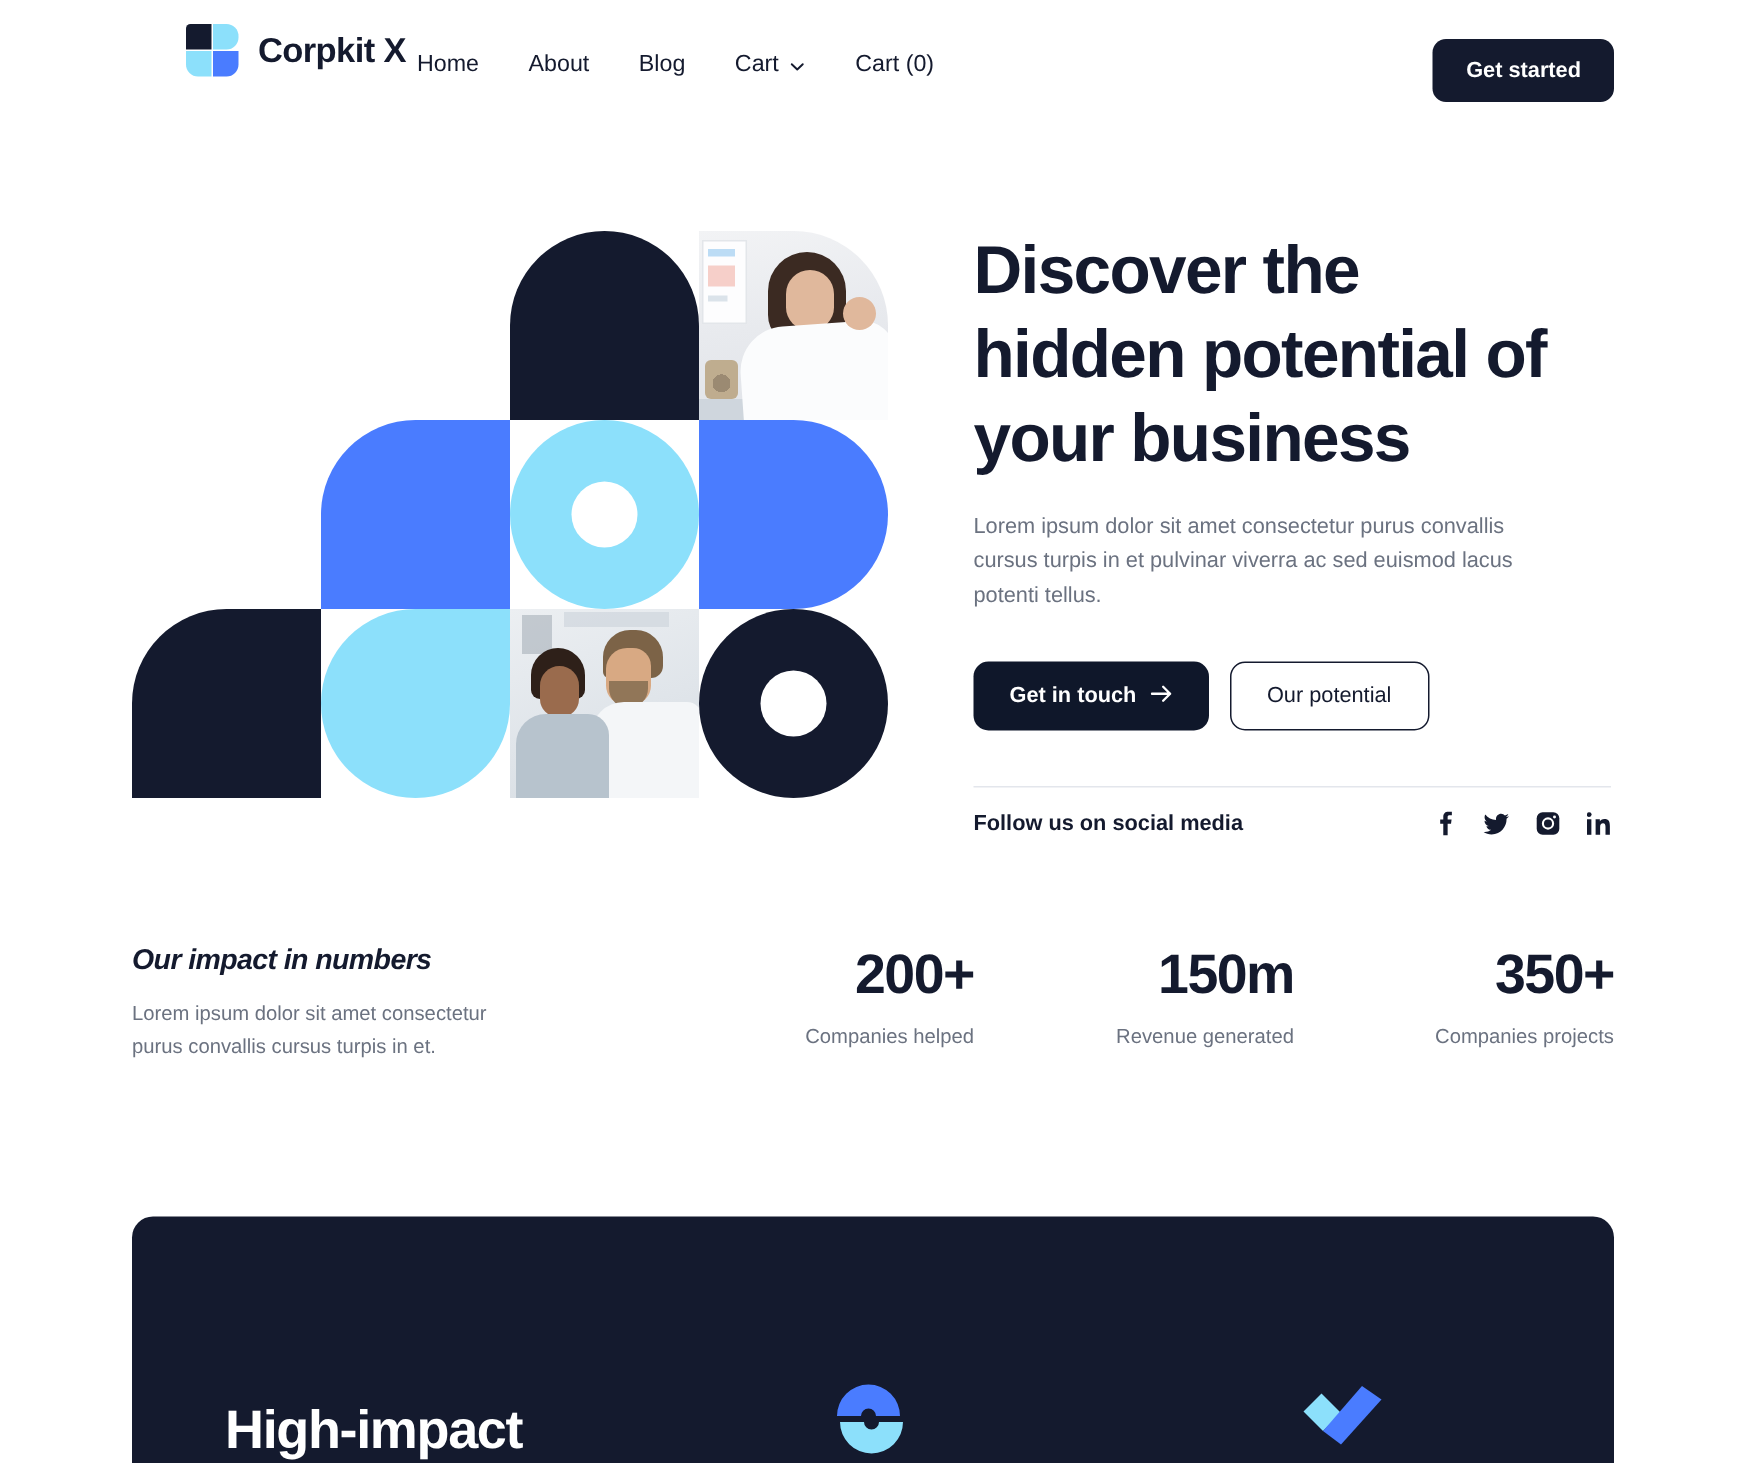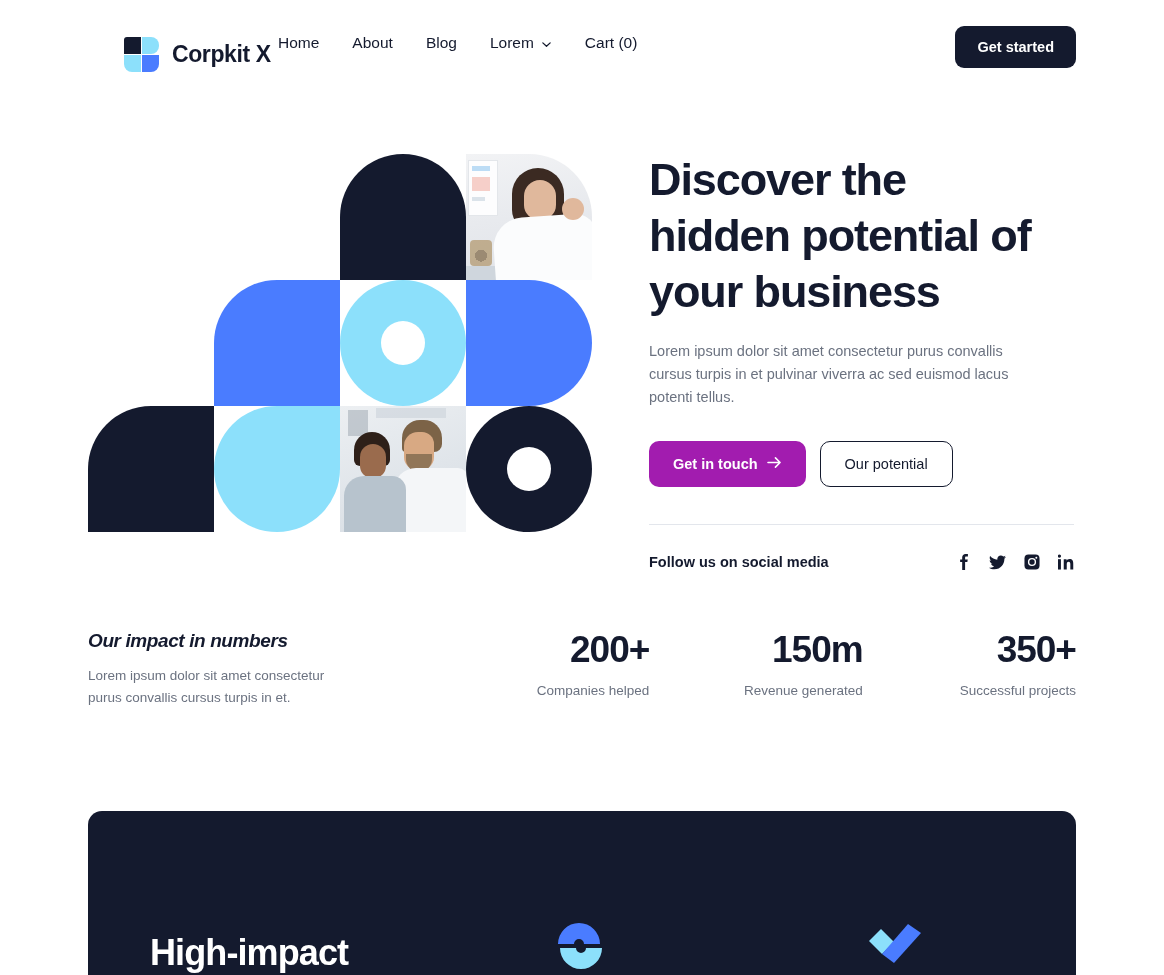"Corpkit X" .brand { top: 37px -> 16px }
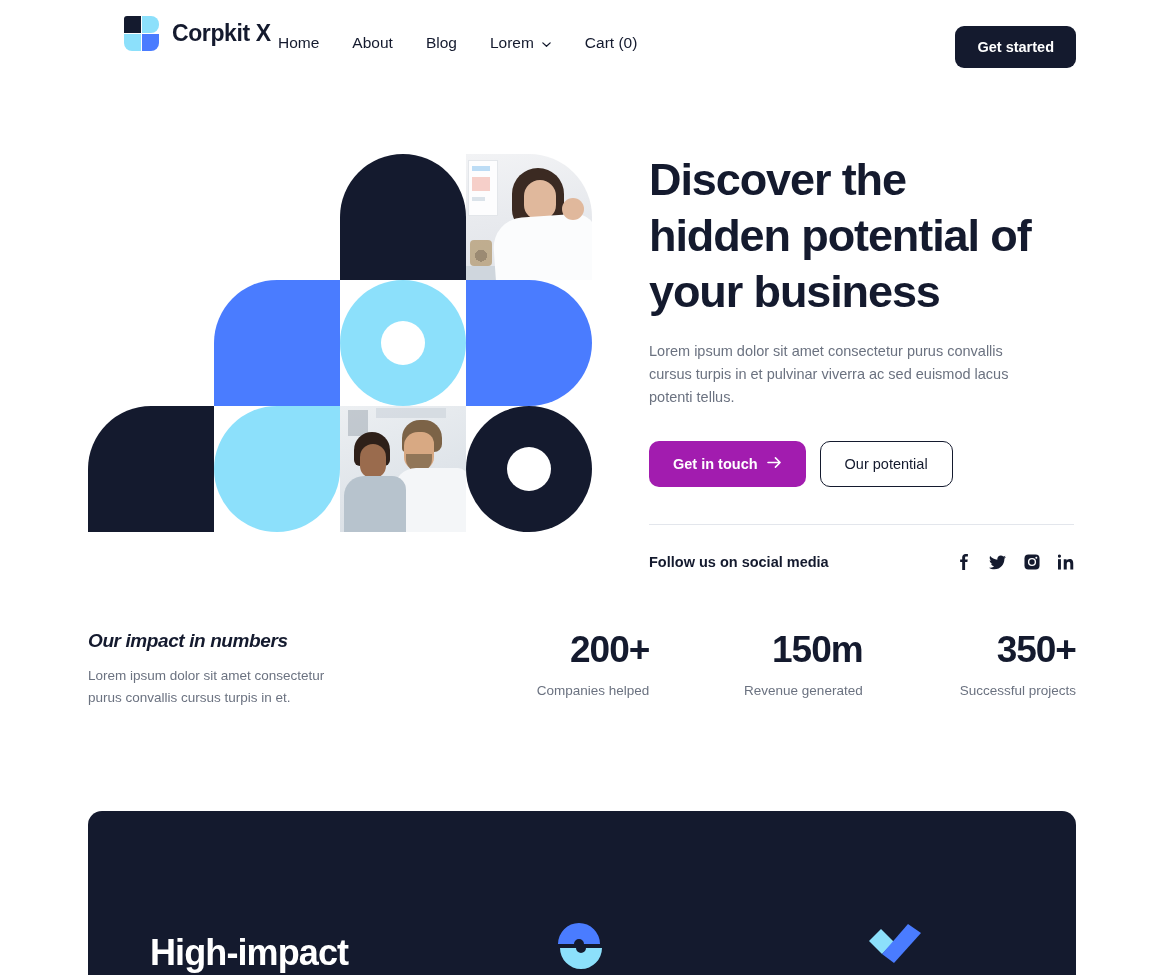"Lorem" span { text: Lorem -> Cart }
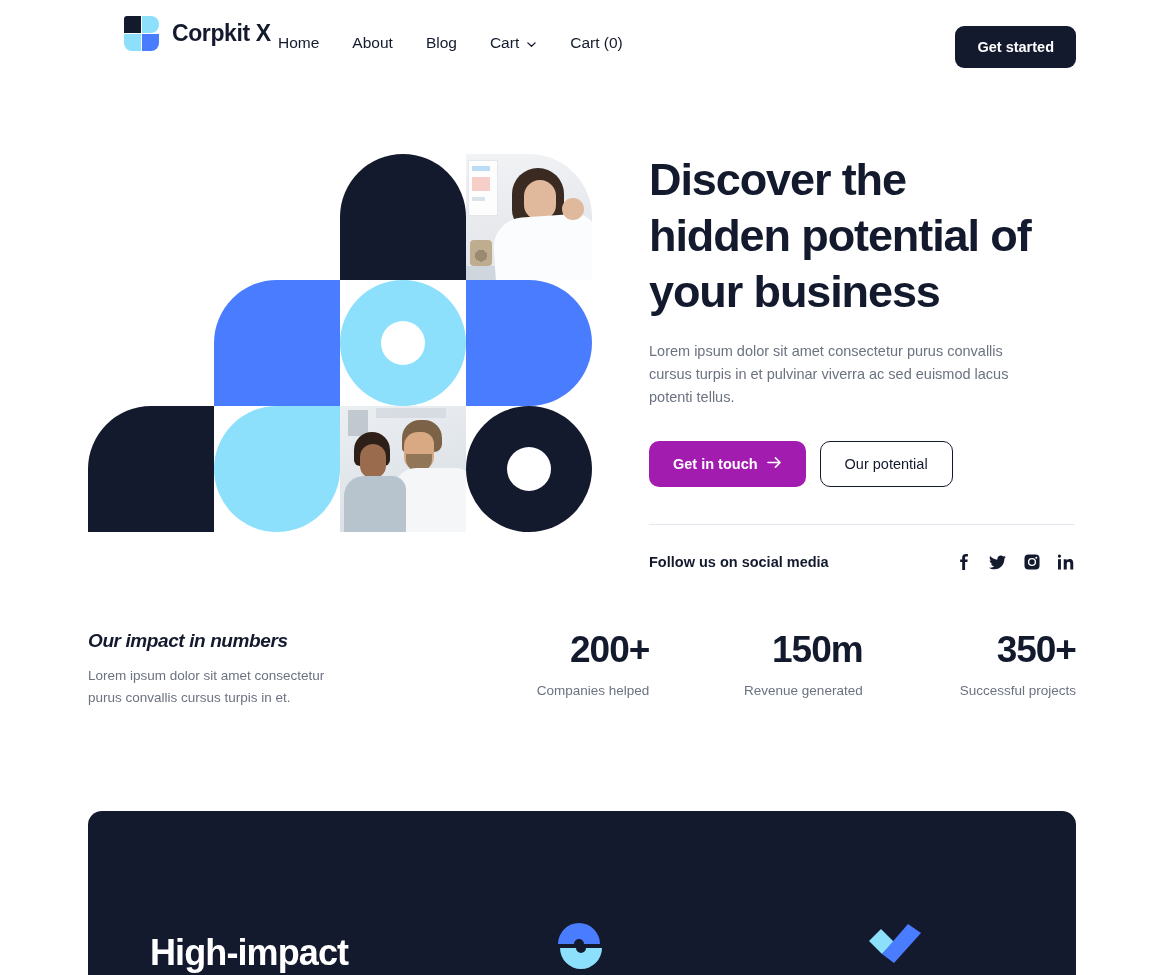"Get in touch" .btn-primary { background: #a21caf -> #0f172a }
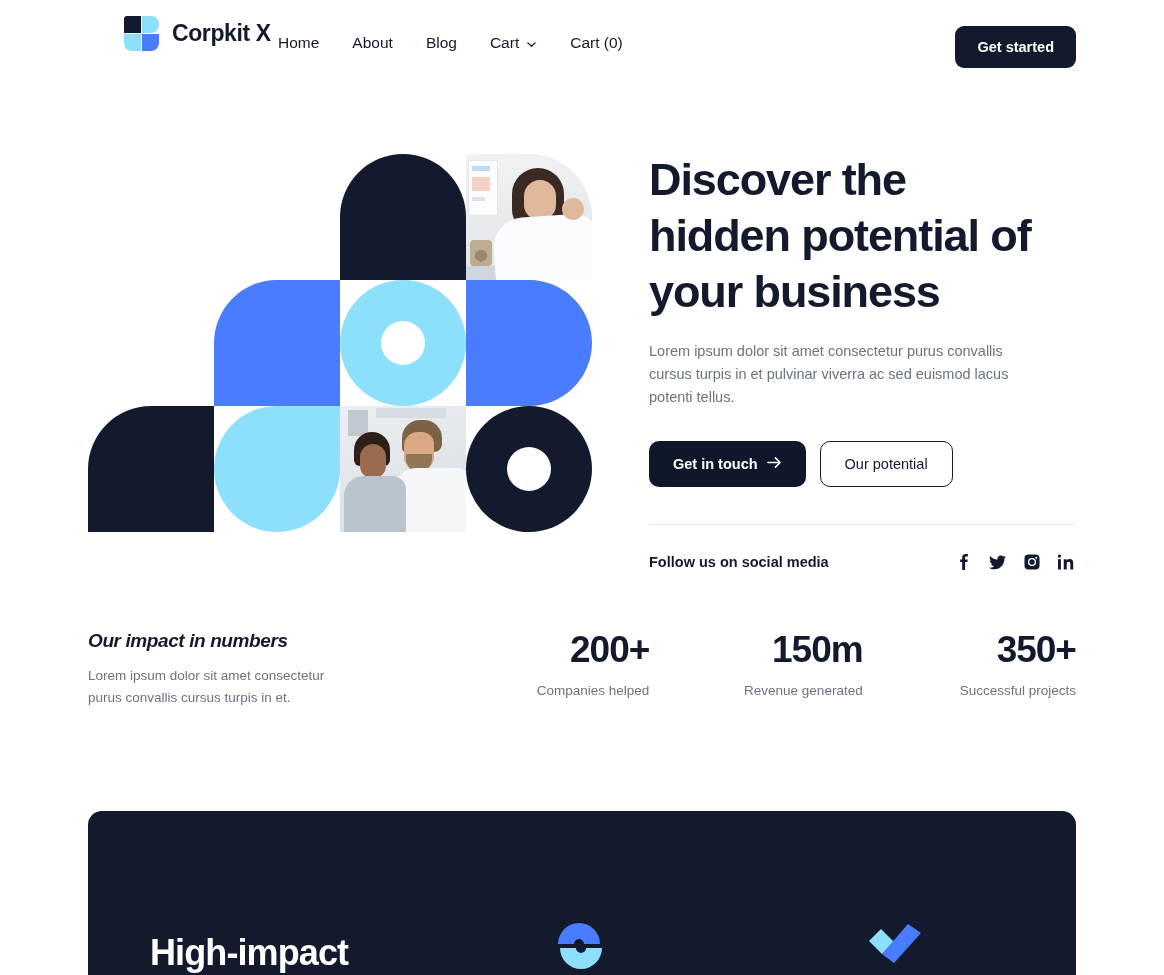"Follow us on social media" .social-row { margin-top: 29px -> 16px }
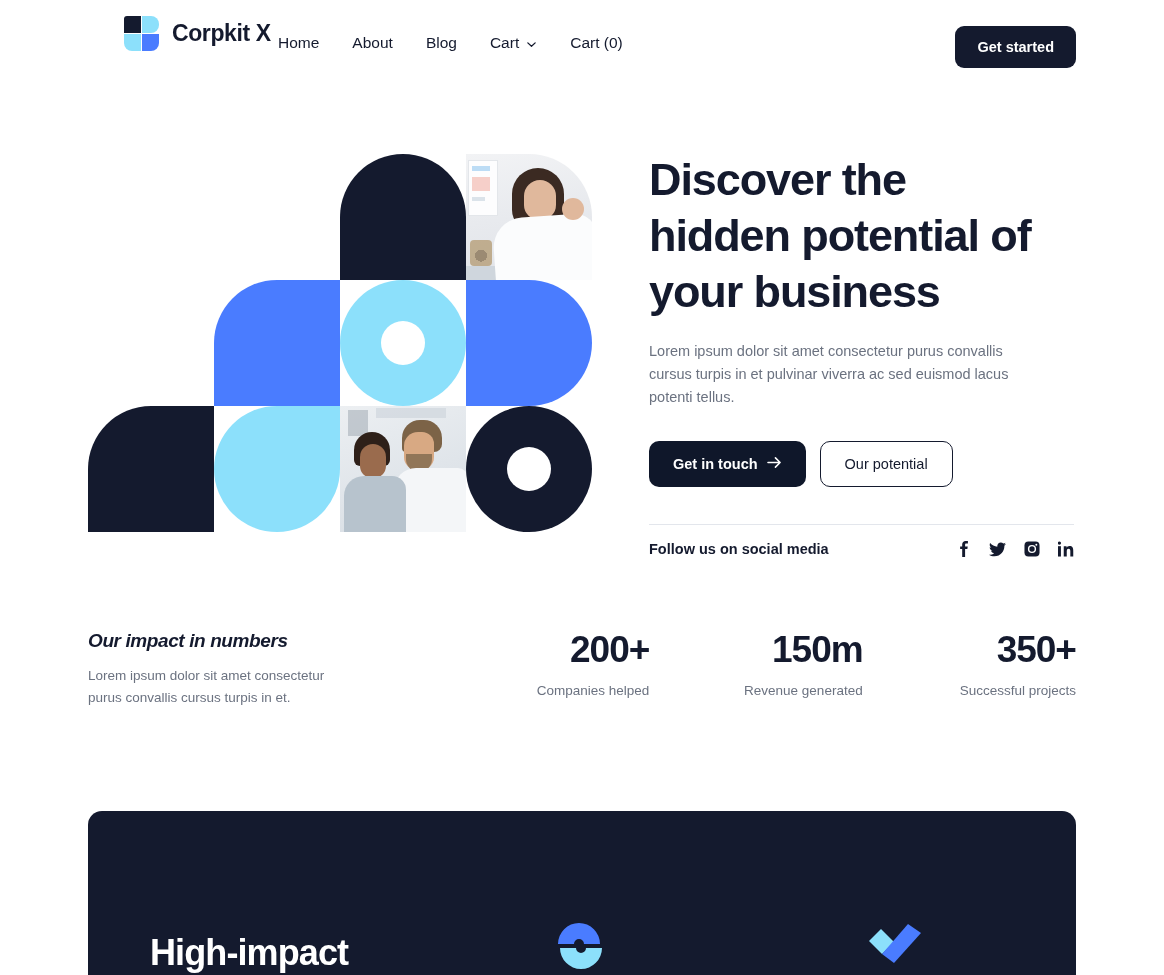"Successful projects" div.stat-lbl { text: Successful -> Companies }
